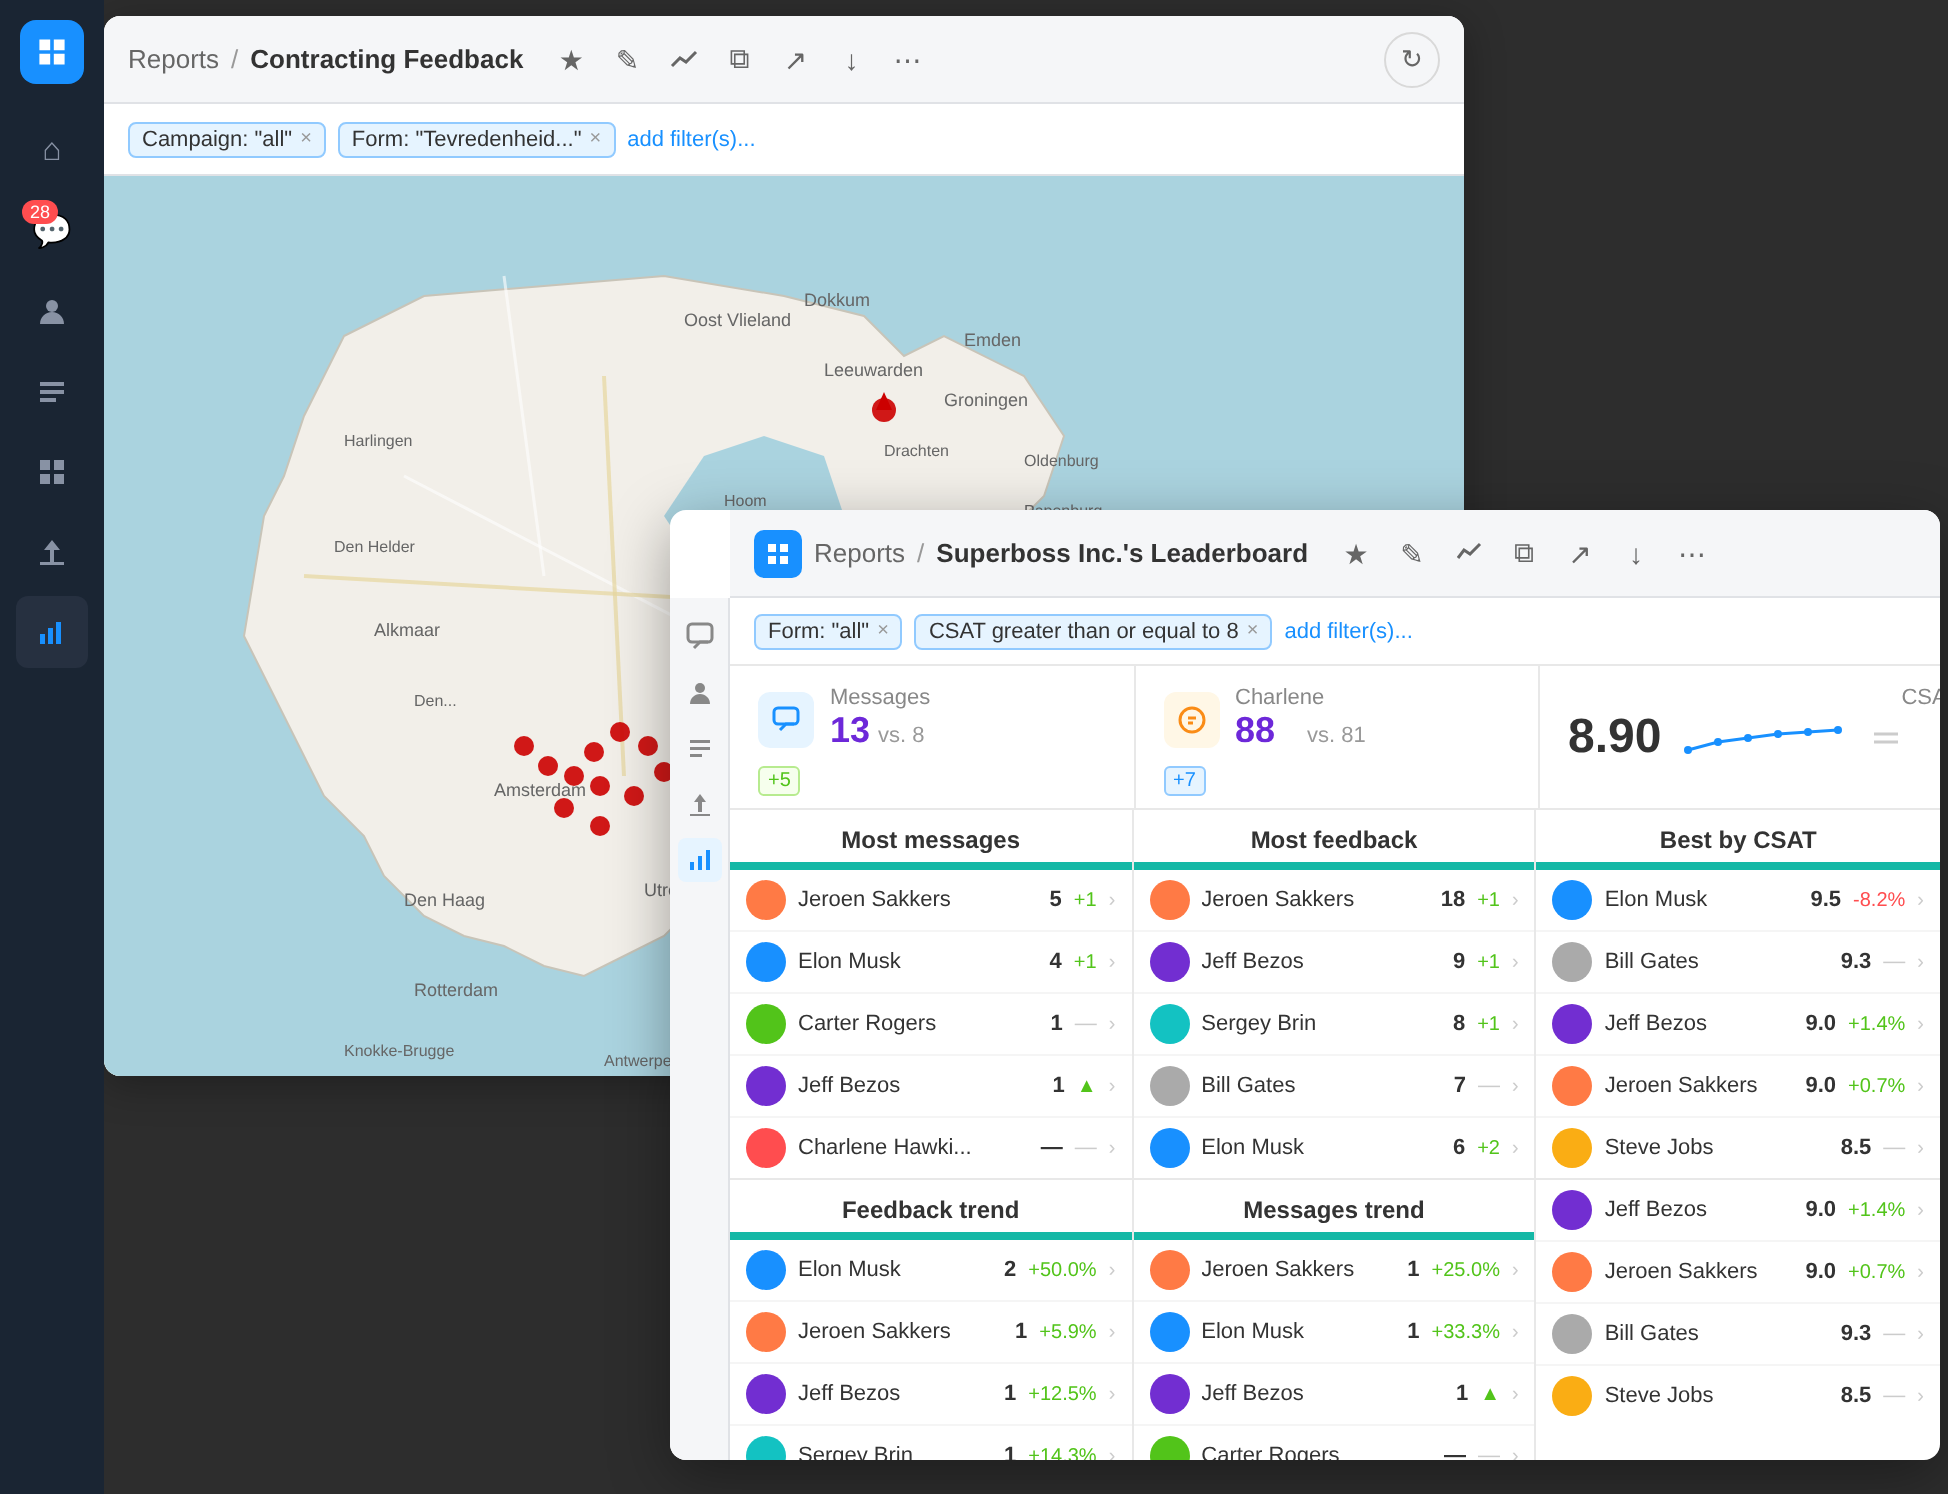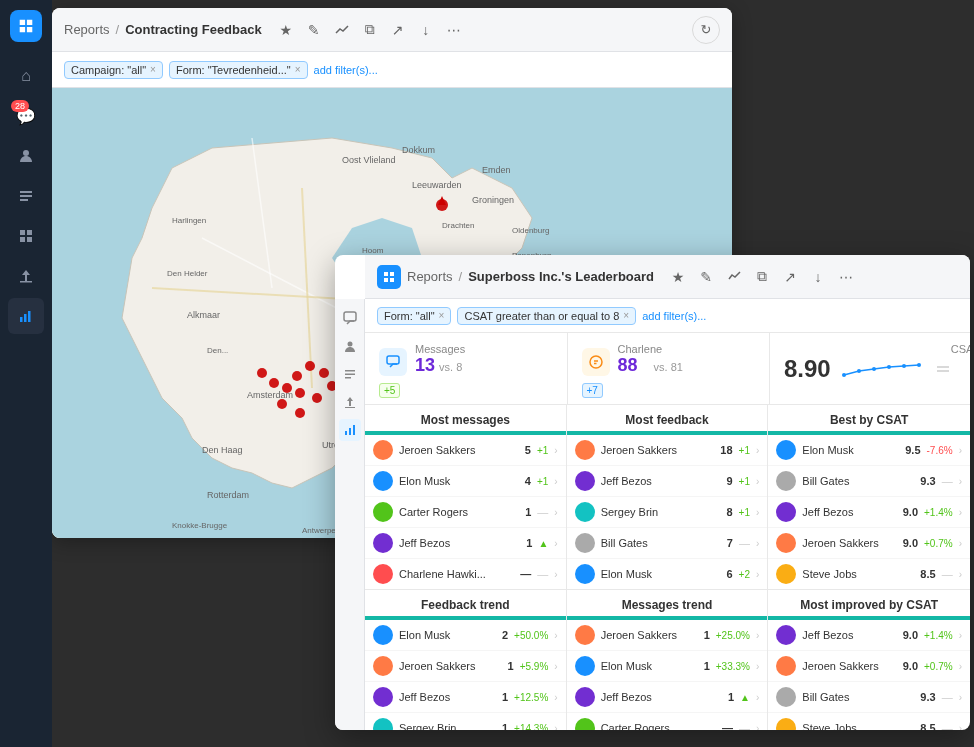"Messages" .stat-card-top { align-items: flex-end -> center }
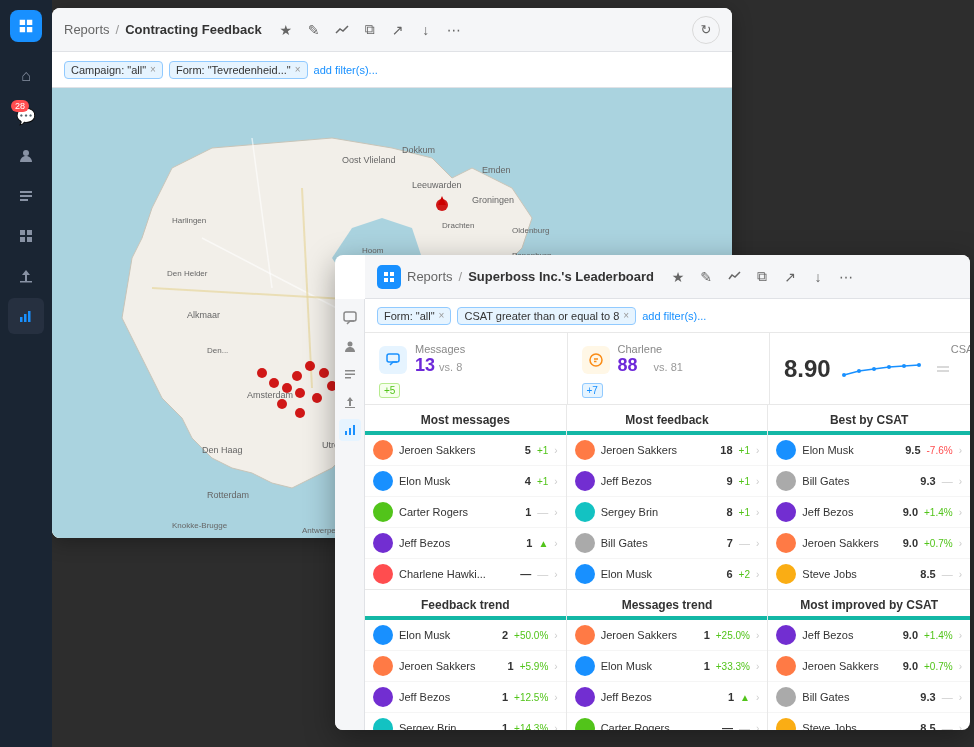"-7.6%" span.lb-badge-red { text: -7.6% -> -8.2% }
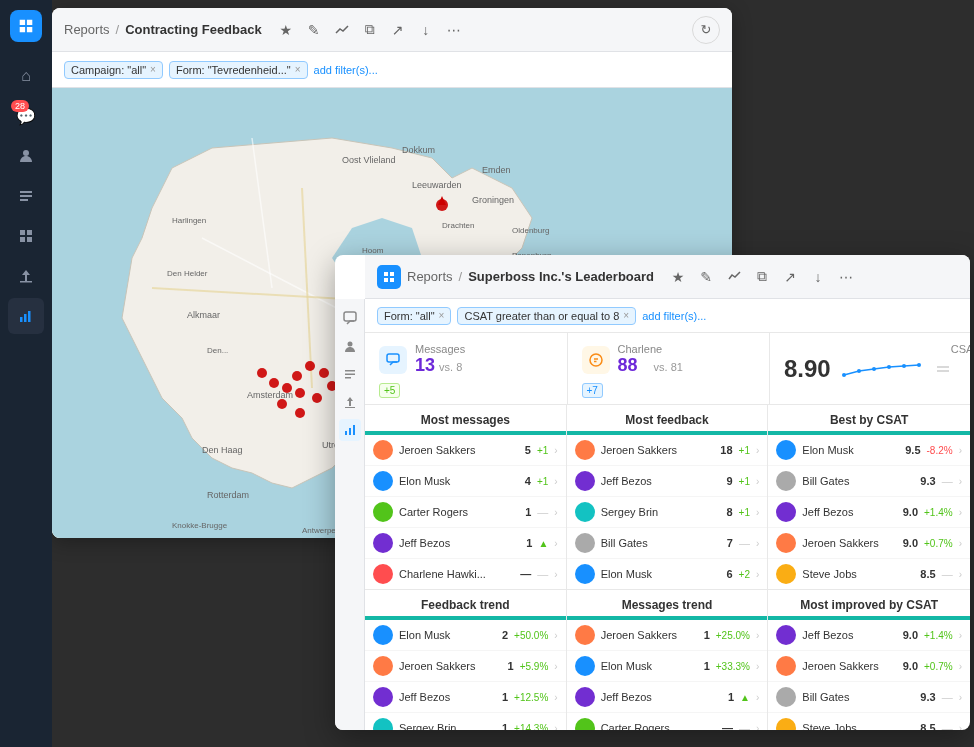"Most improved by CSAT" div.lb-section-title { html: <div>Most improved by CSAT</div> -> none }
